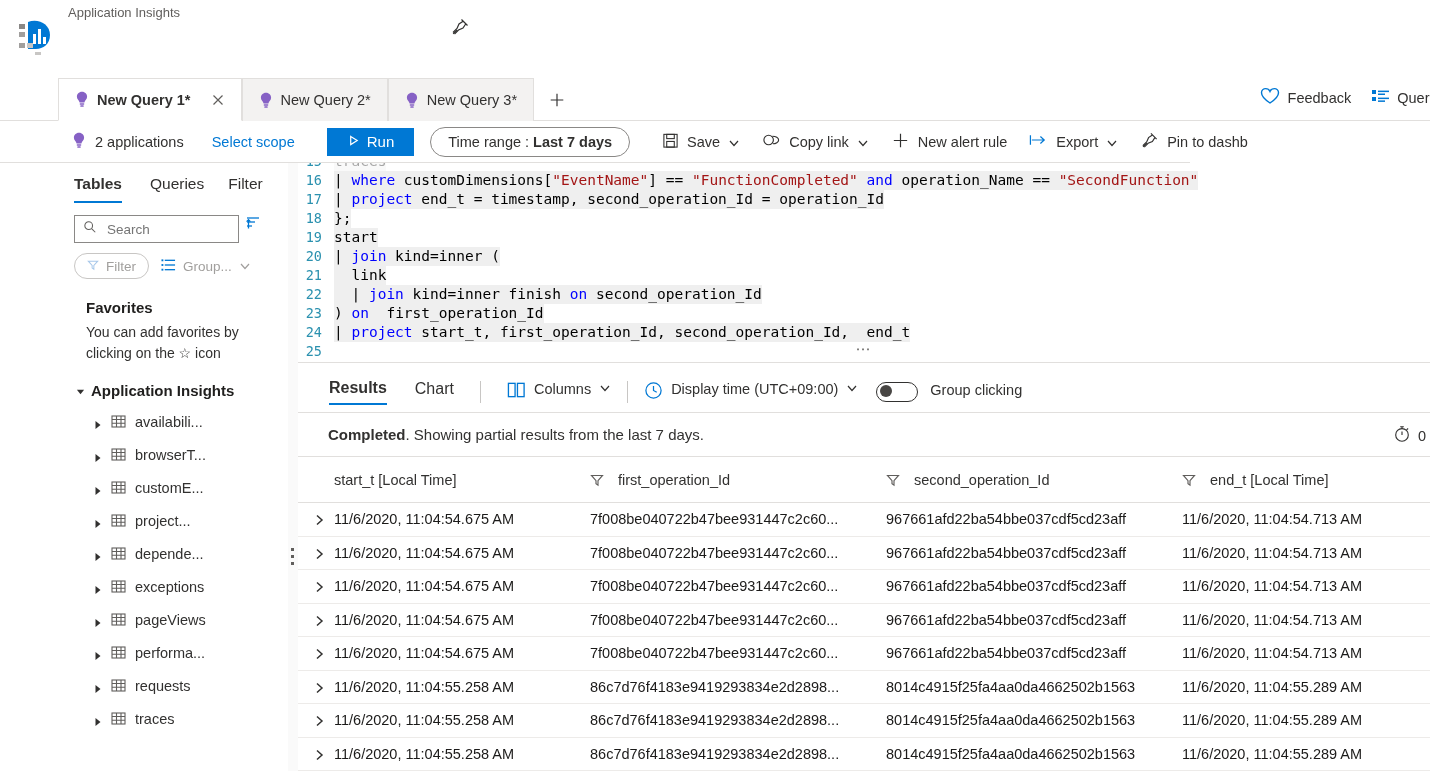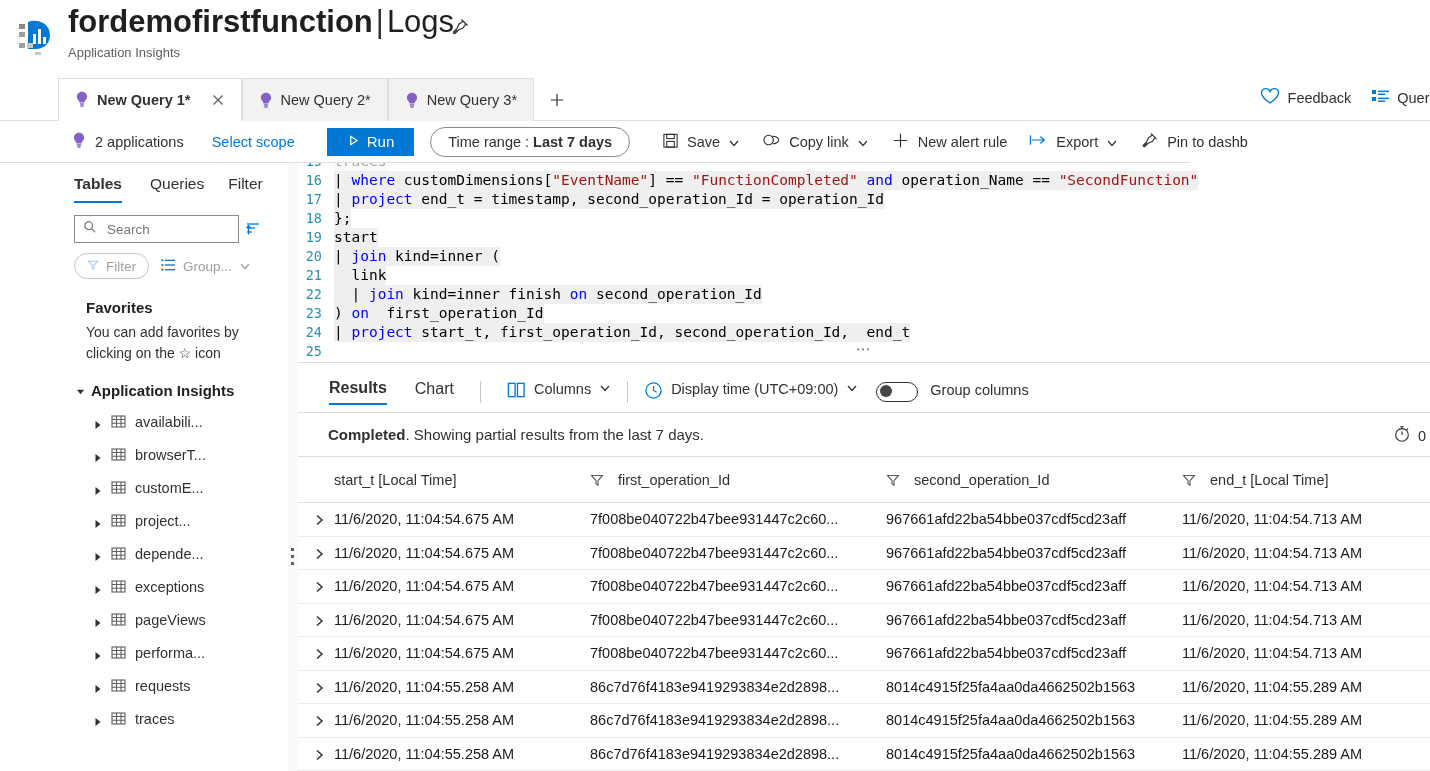"fordemofirstfunction|Logs" div.page-title { html: <div> <b>fordemofirstfunction</b><span>|</span><span>Logs</span> </div> -> none }
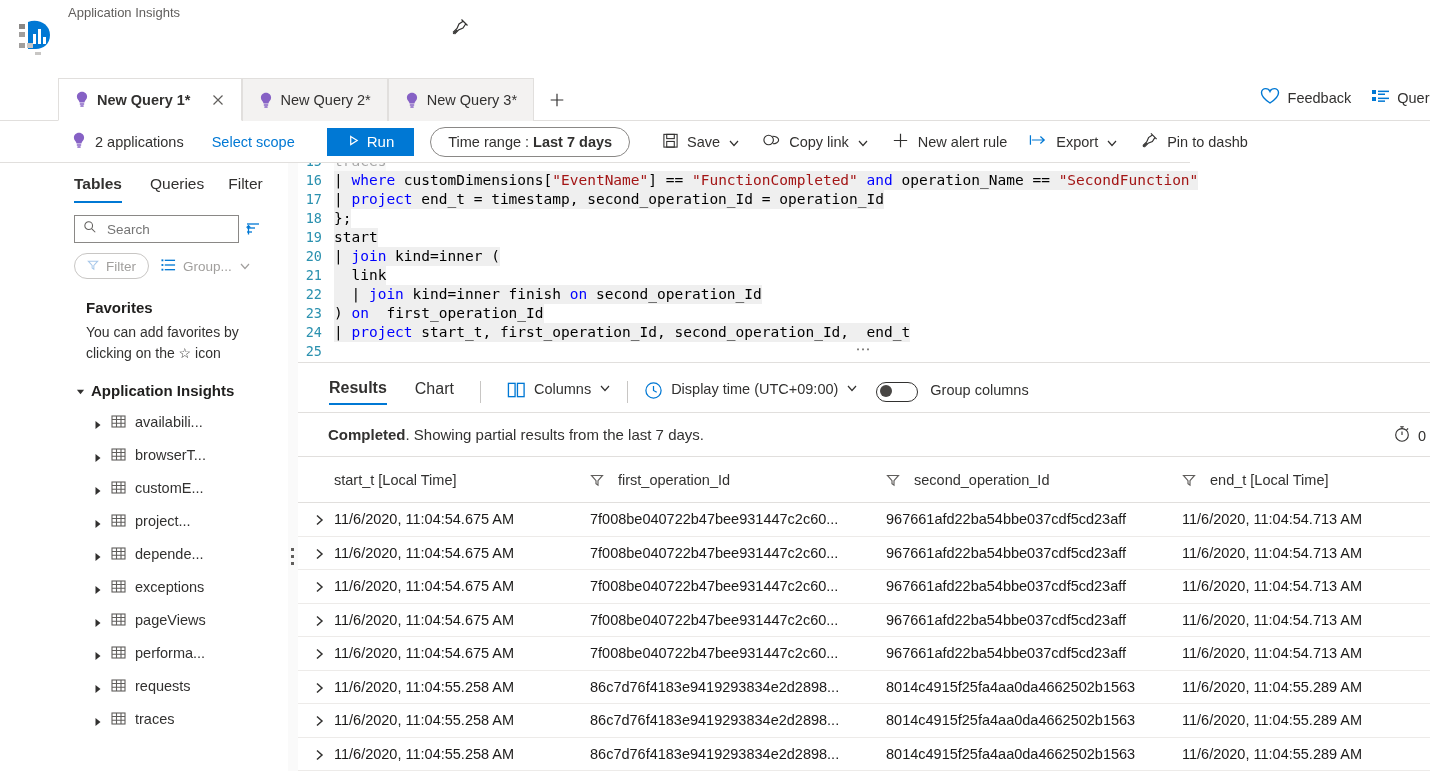"Search" .lp-search-row { align-items: center -> flex-start }
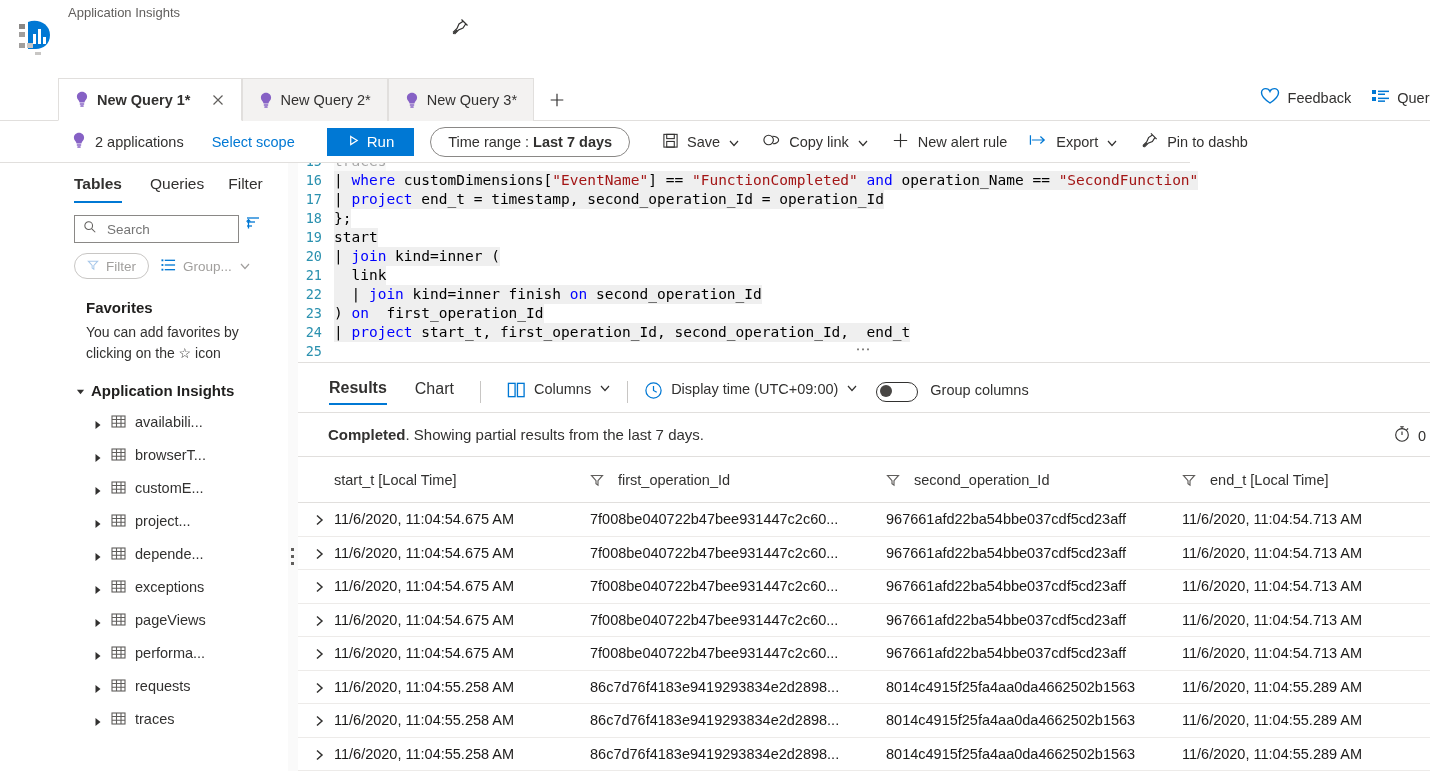"Group columns" span { text: columns -> clicking }
